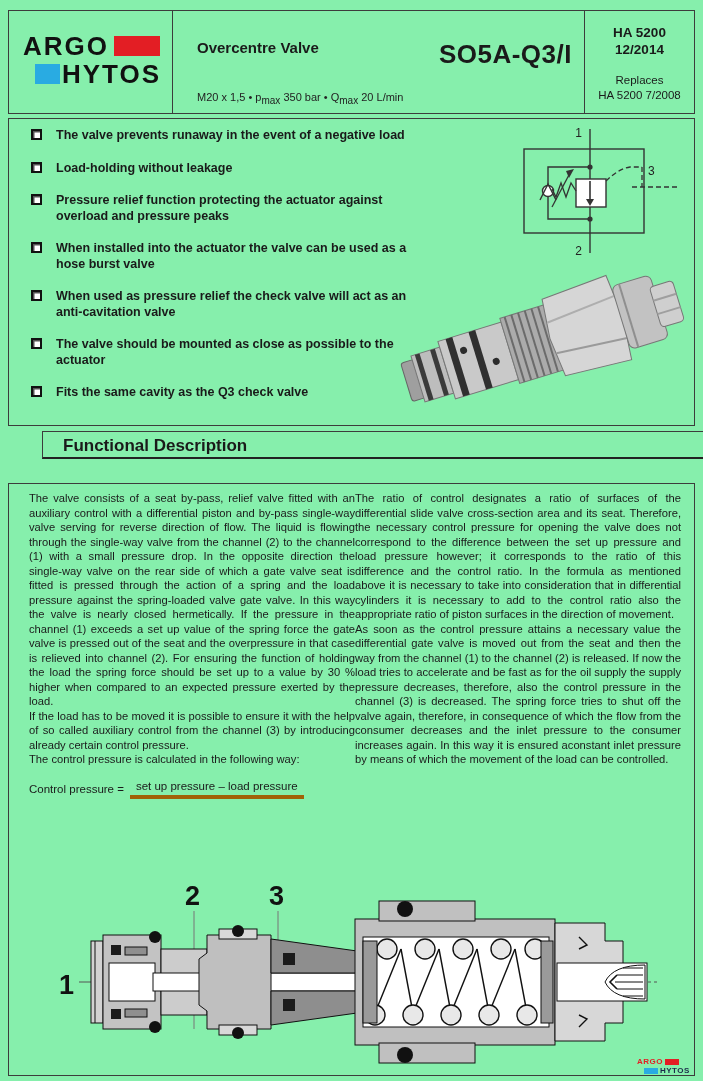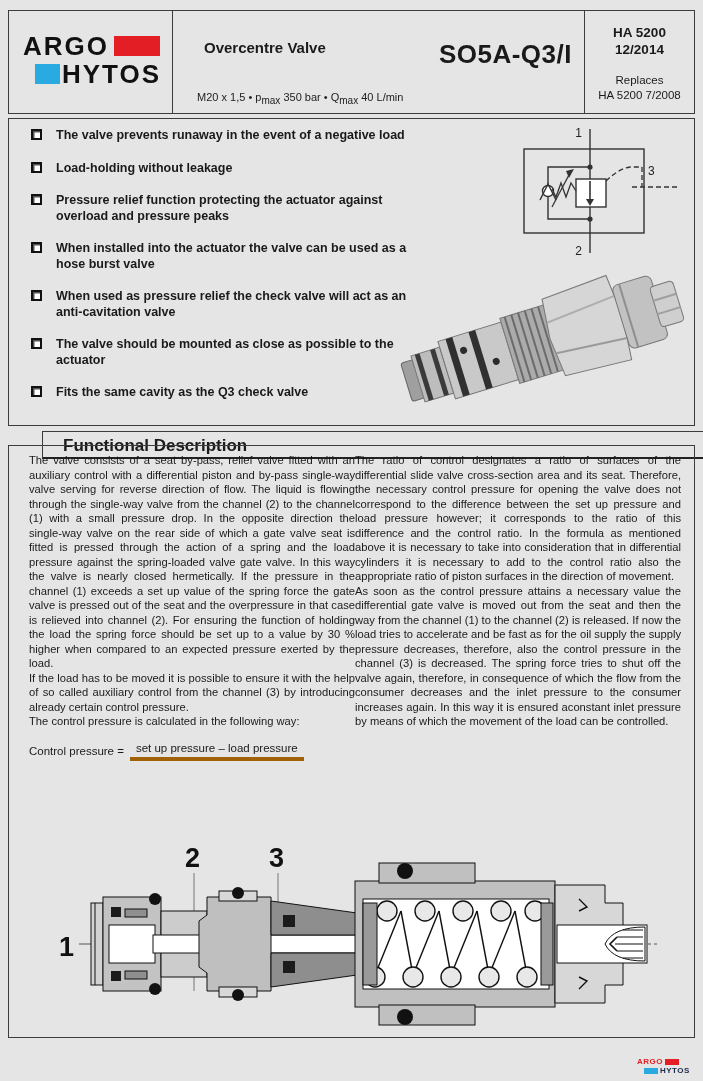"ARGO" .page { background: #e5e5e5 -> #86efac }
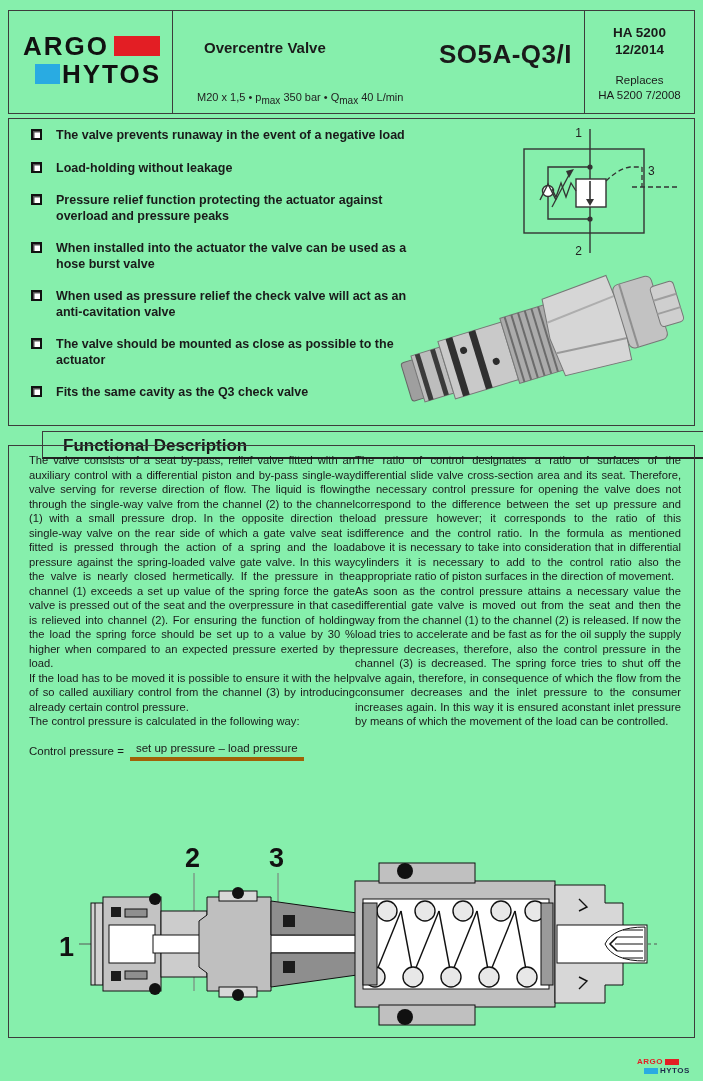"Overcentre Valve" .prod-title { margin-left: 7px -> none }
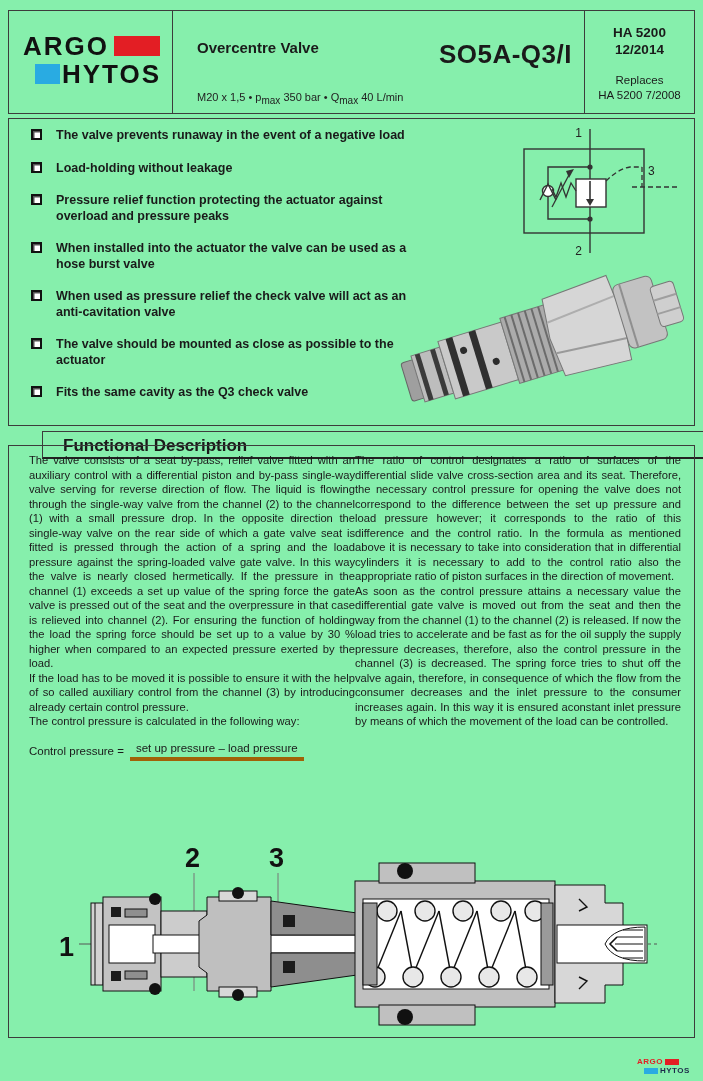"40 L/min" span { text: 40 -> 20 }
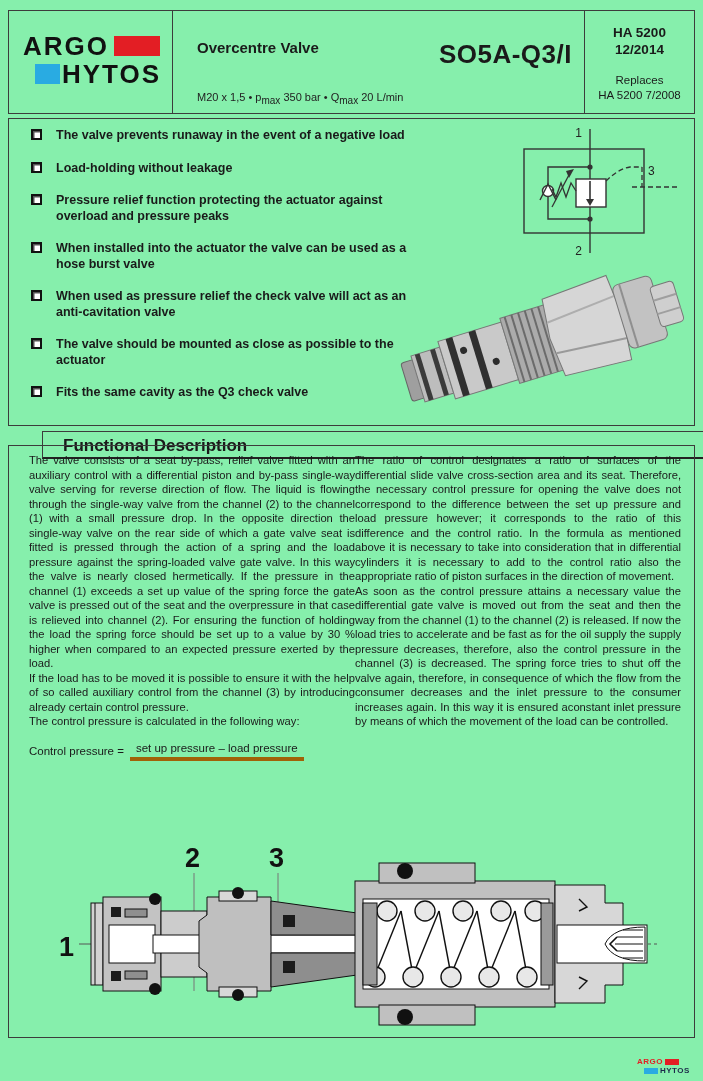"The valve consists of a" .fd-body { top: 445px -> 483px }
